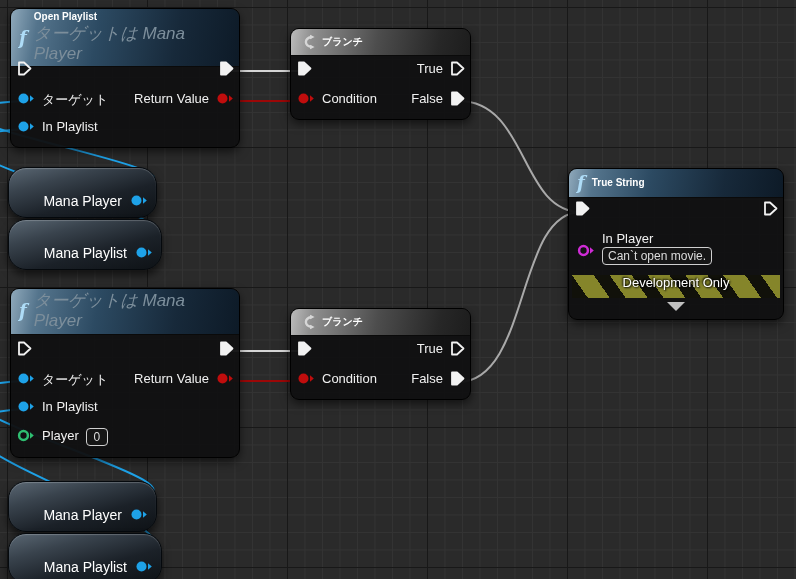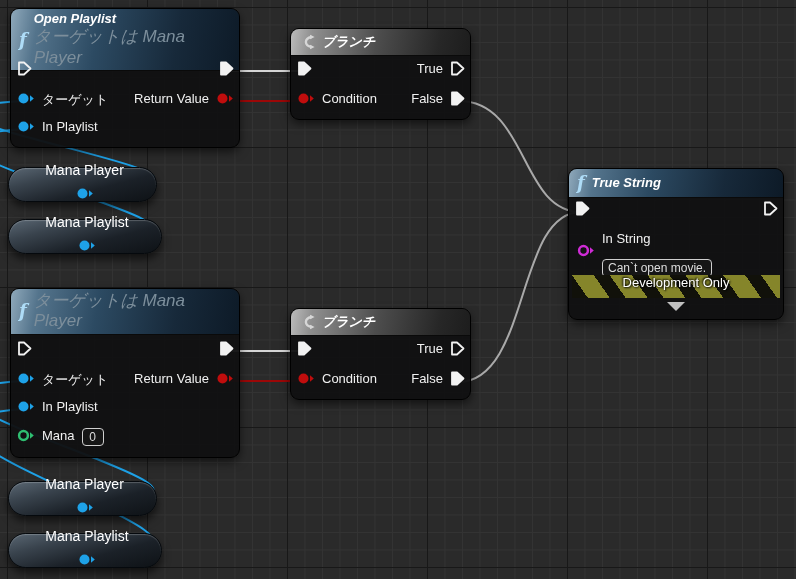"Open Playlist" .hdr-title { font-size: 13px -> 10px; font-style: italic -> none }
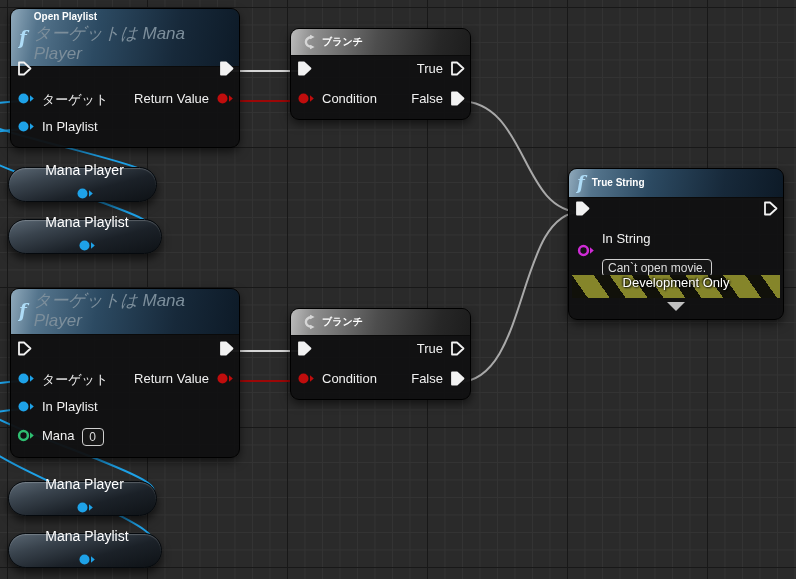"Mana Player" .pill { flex-direction: column -> none; padding: 0 8px 0 12px -> 16px 8px 0 12px }
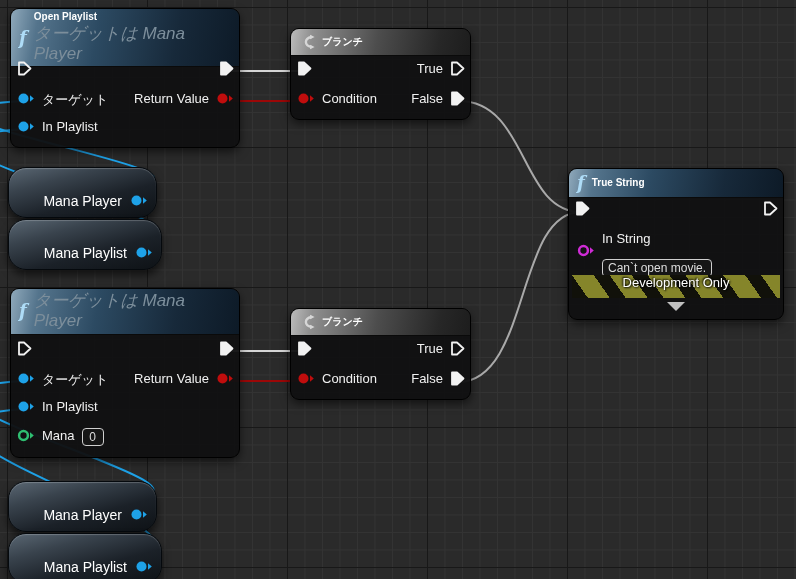"In String" div { text: String -> Player }
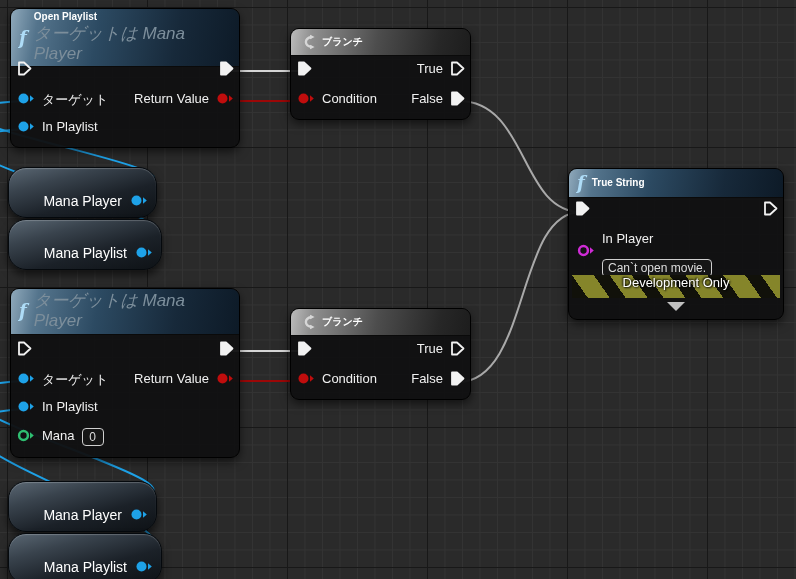"Can`t open movie." div.valuebox { margin-top: 13px -> 1px }
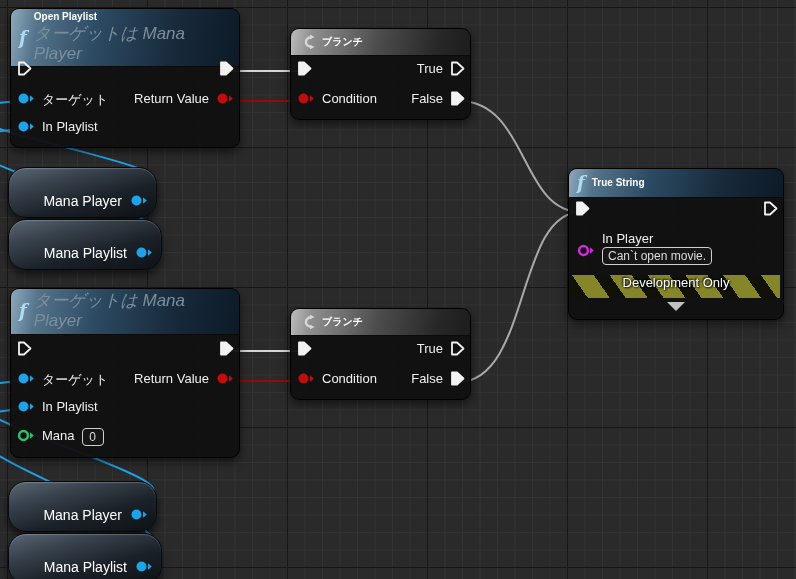"Mana" span { text: Mana -> Player }
